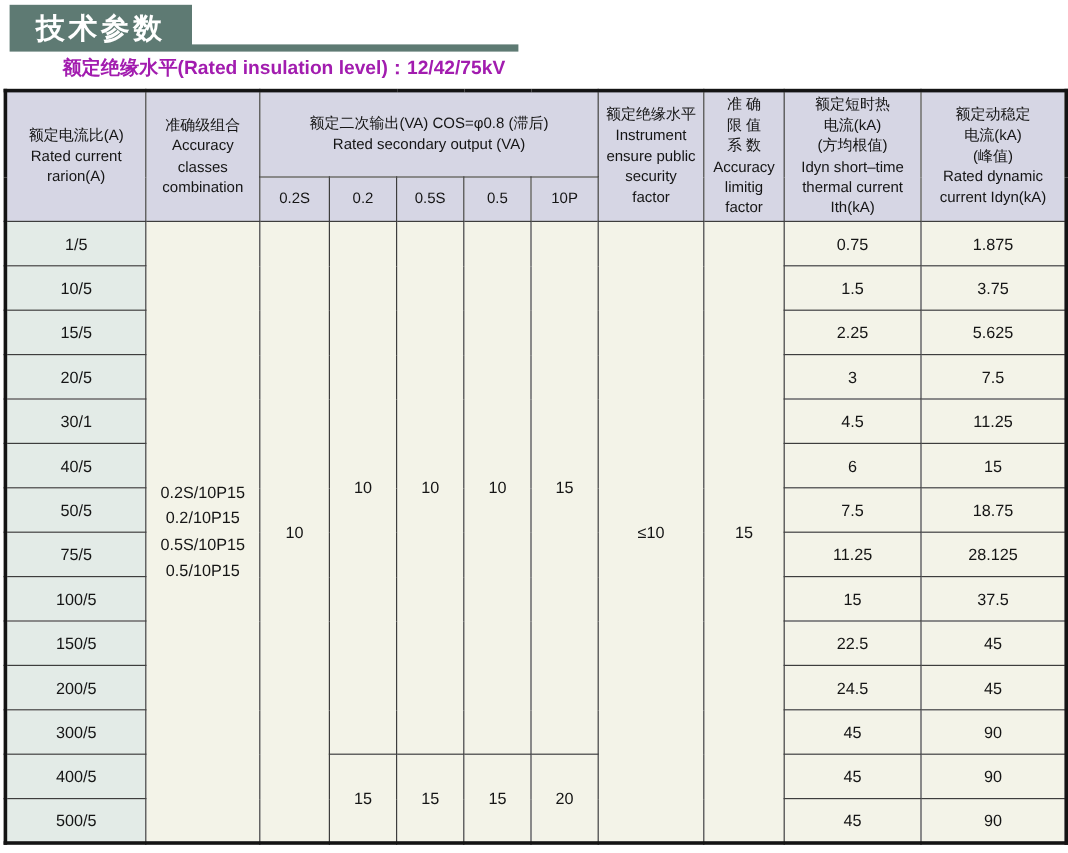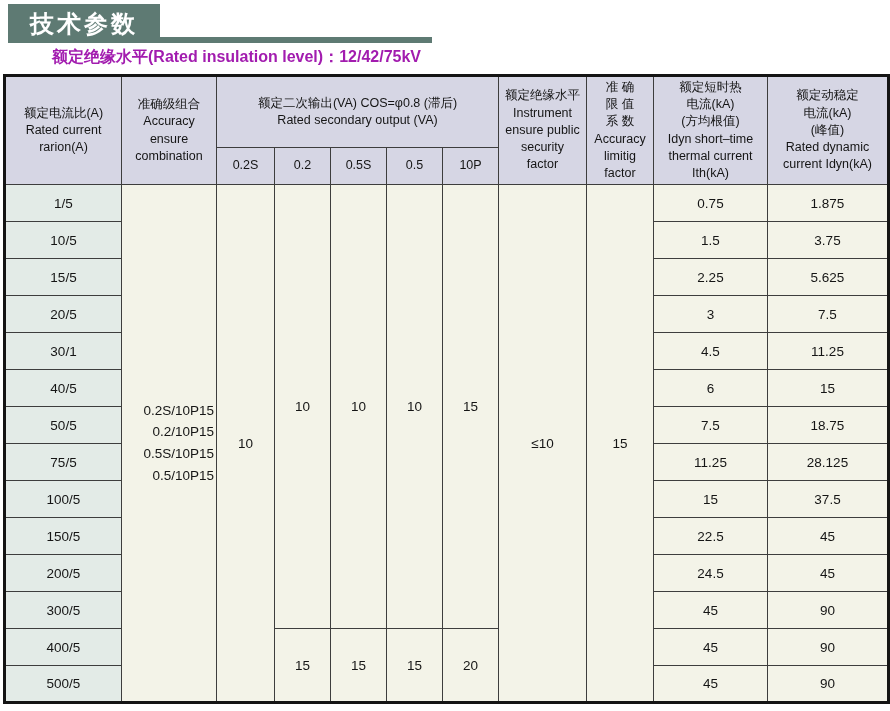"ensure" div { text: ensure -> classes }
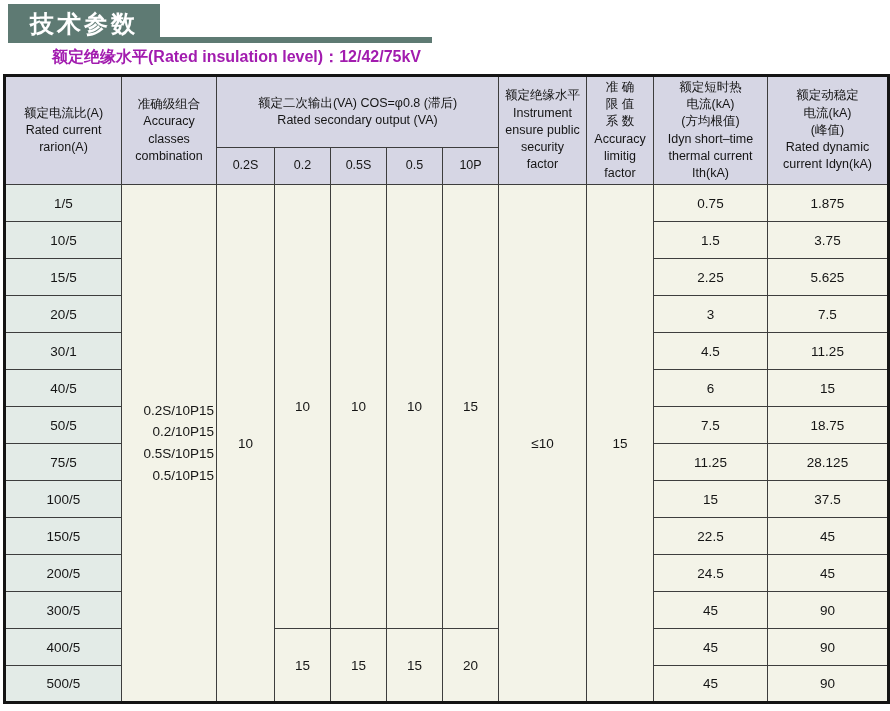"0.2S/10P15" td.combo { text-align: right -> none }
